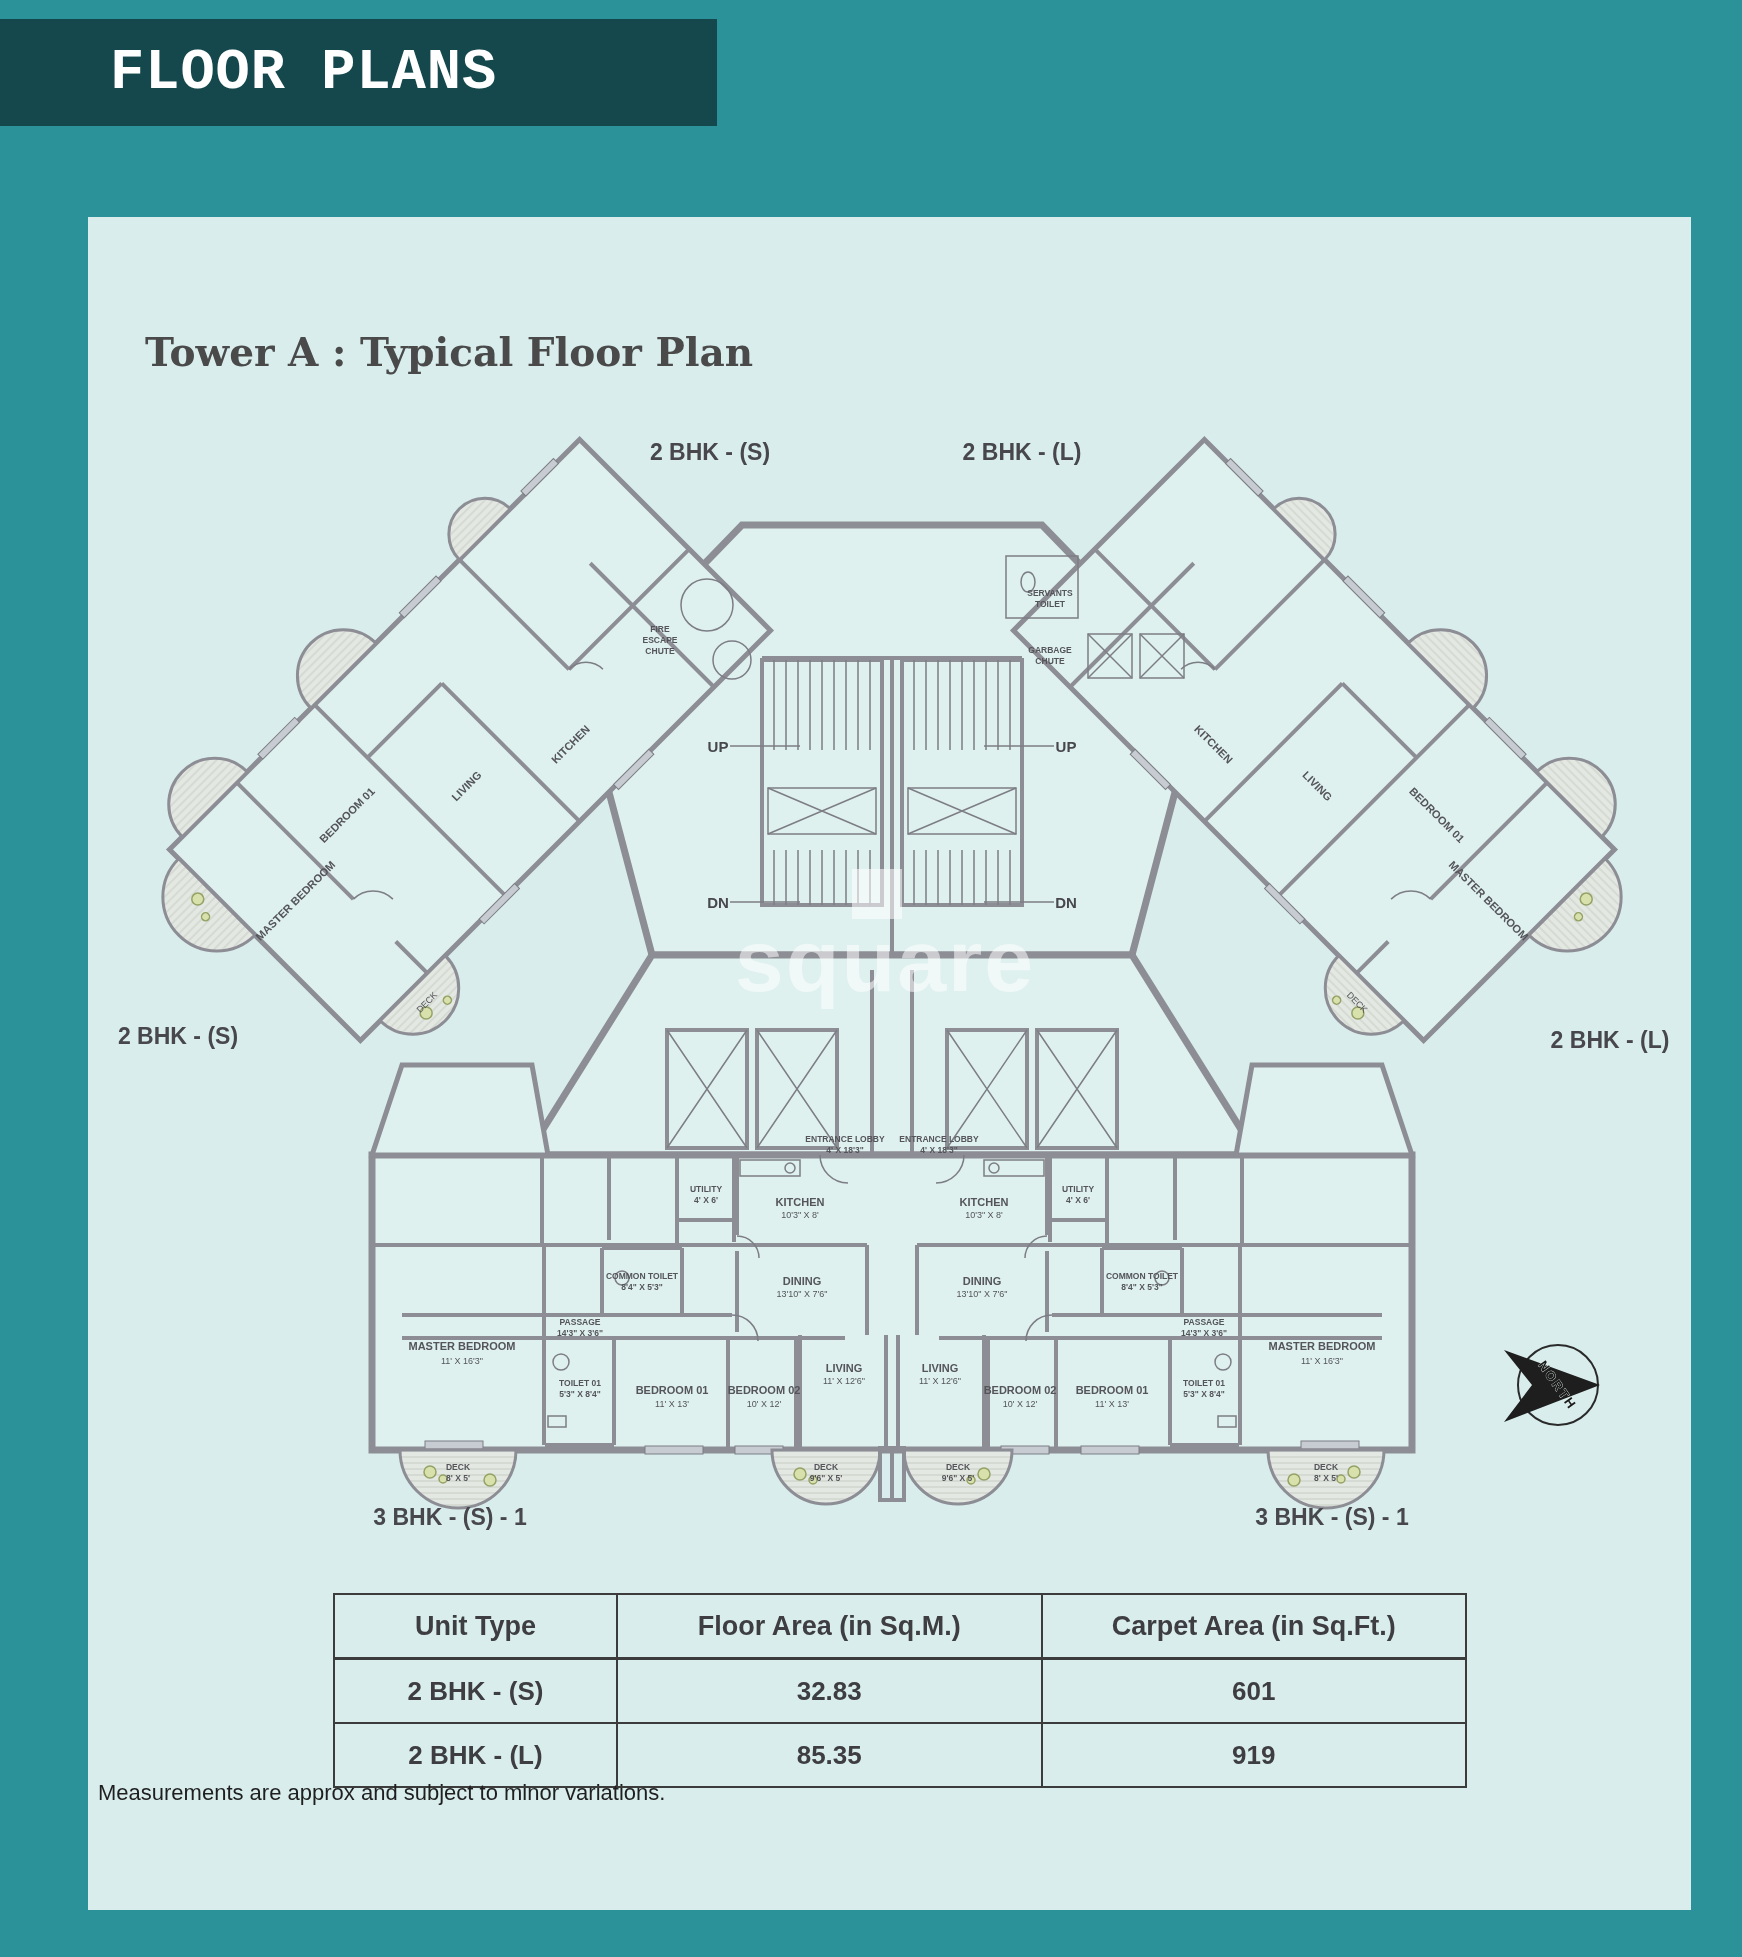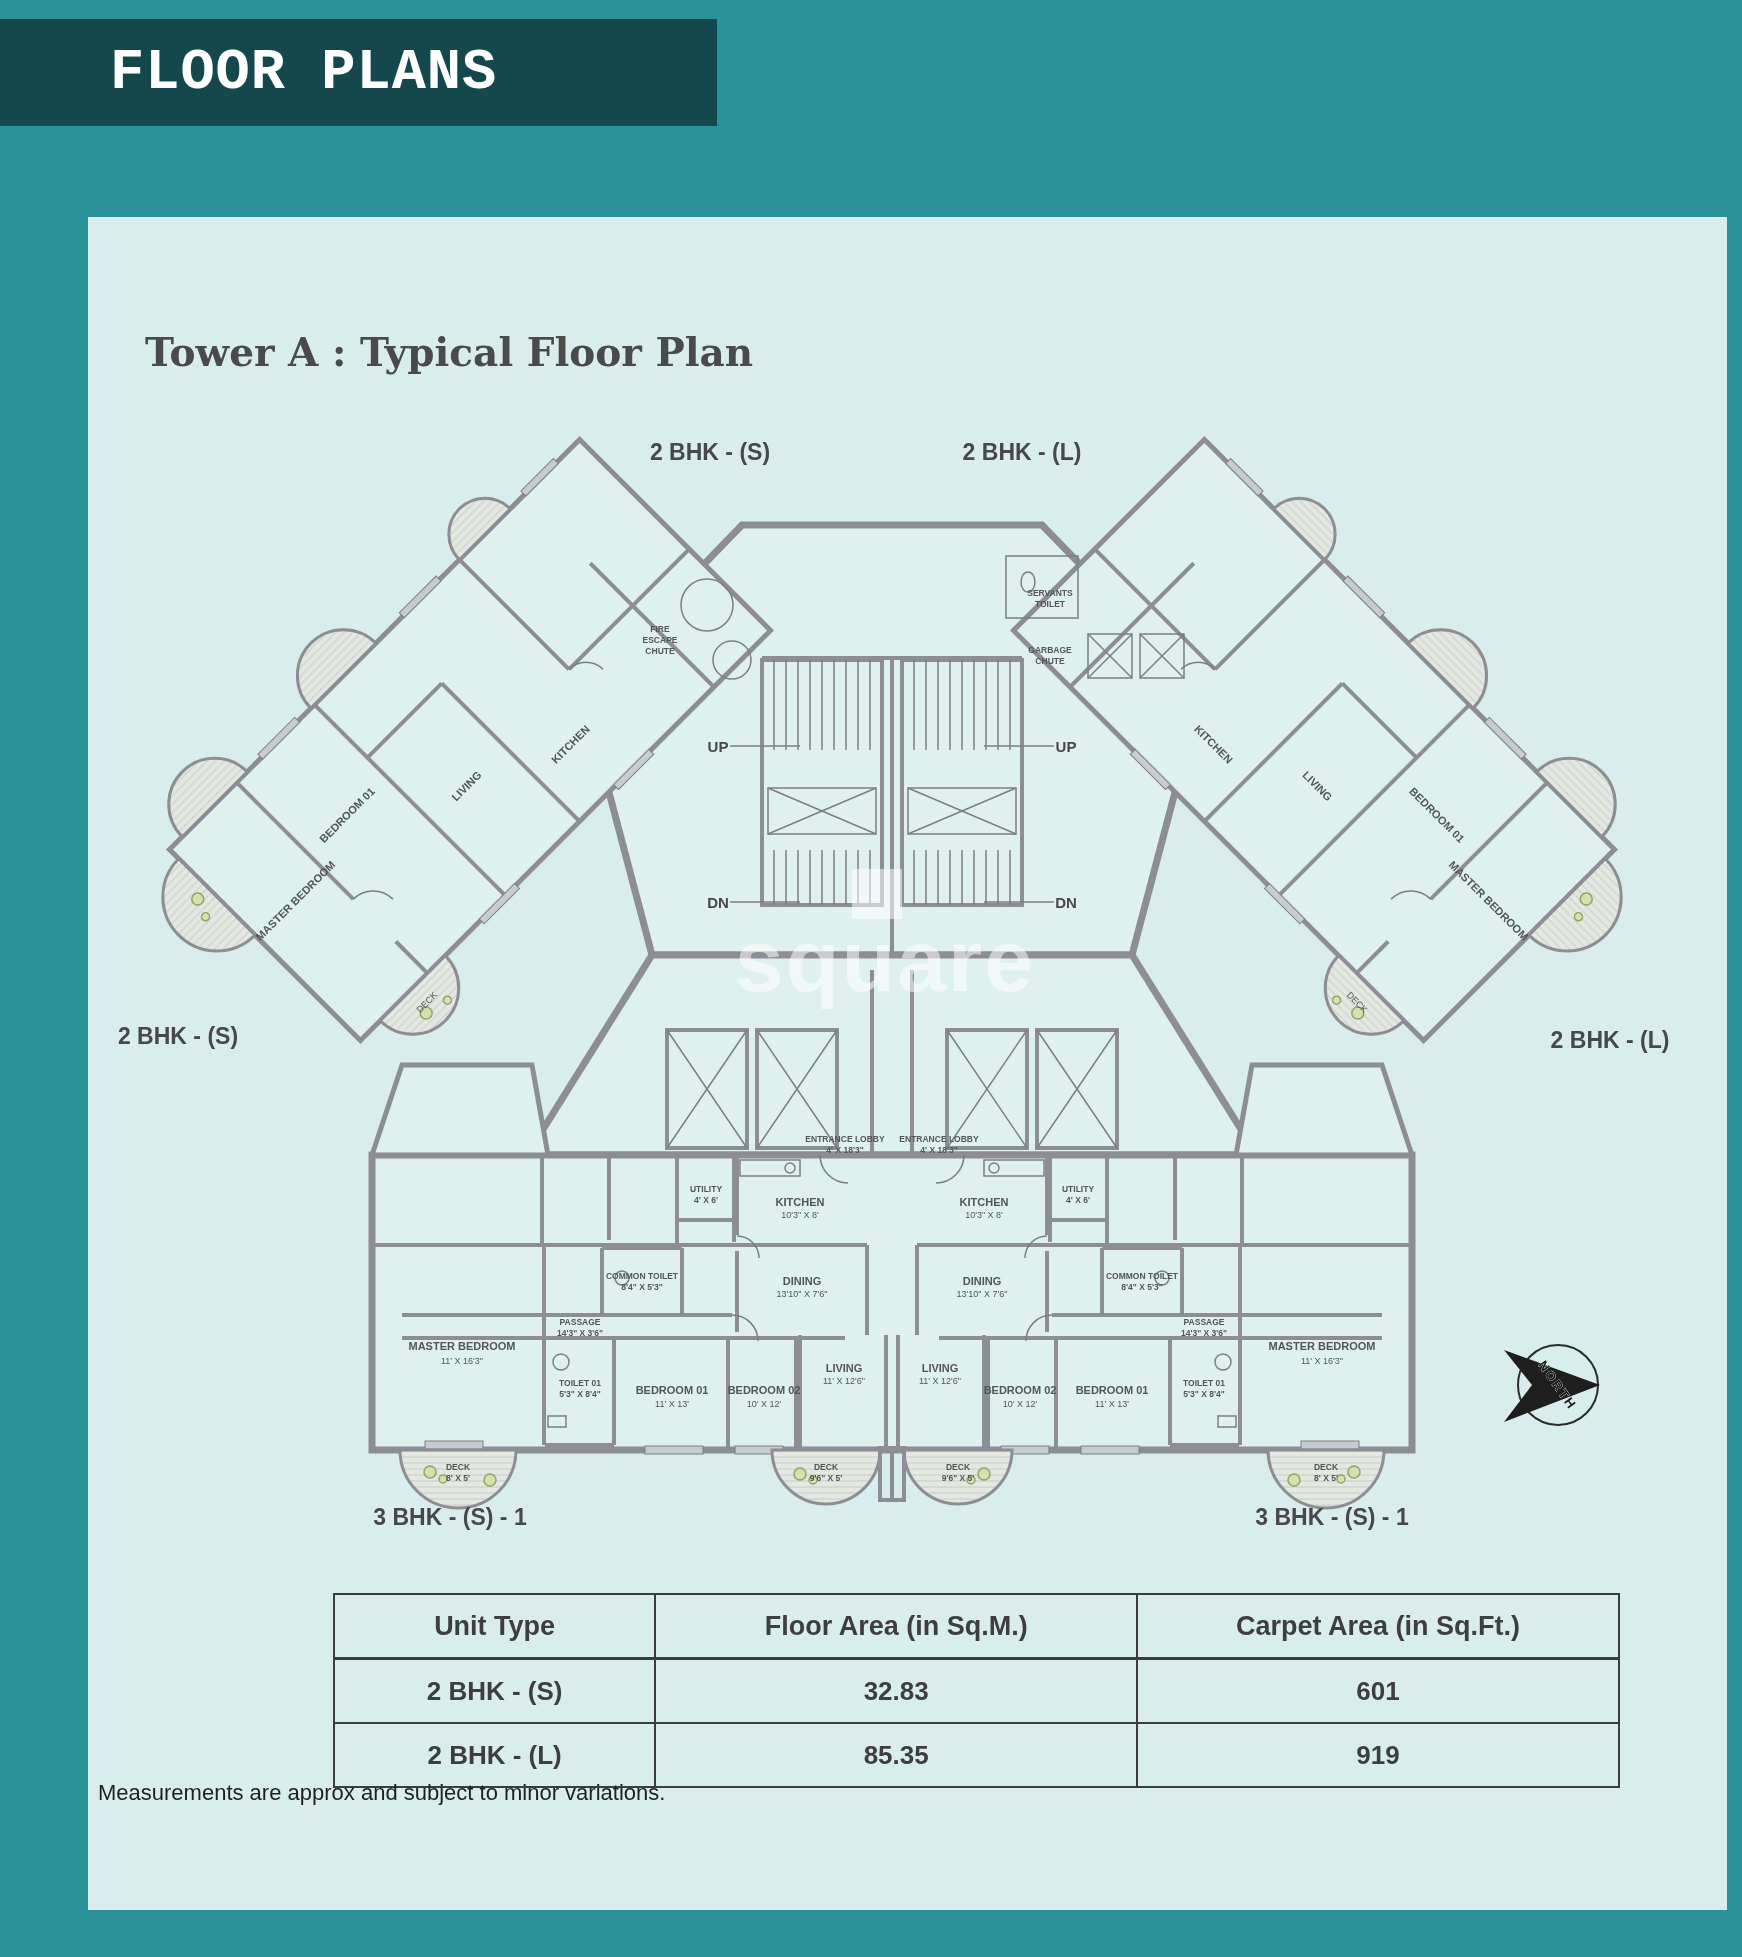"Tower A : Typical Floor" .card { padding-left: 36px -> none }
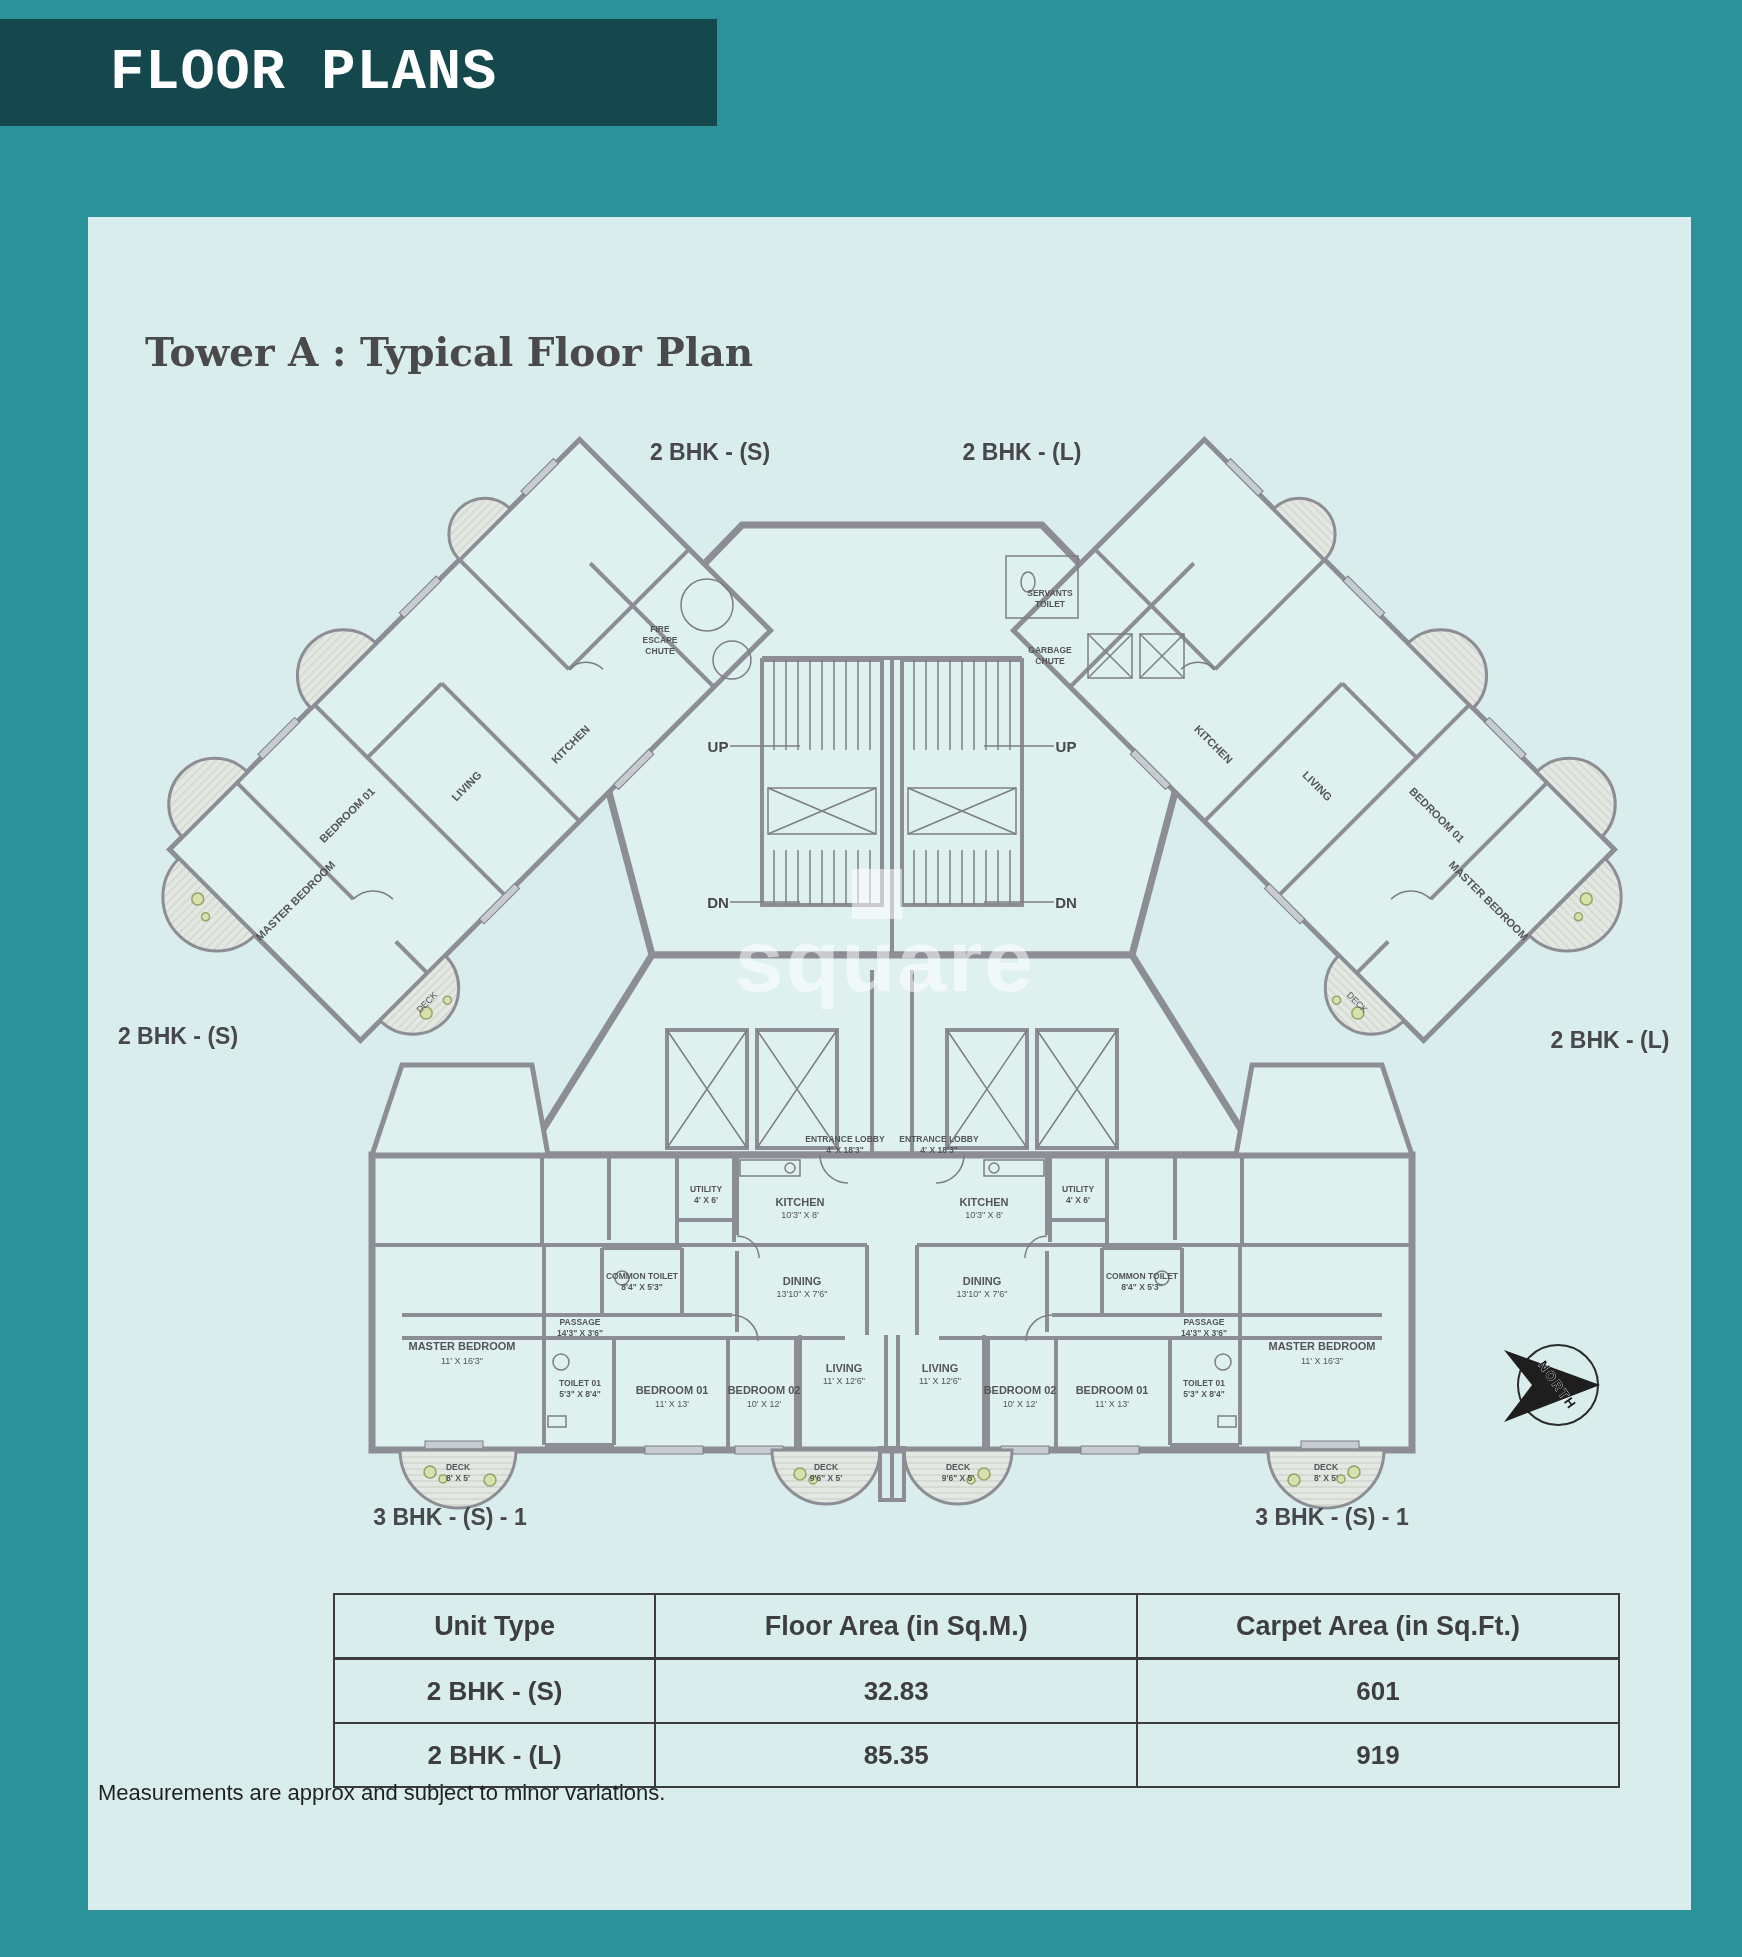"Unit Type" .area-table { width: 1287px -> 1134px }
